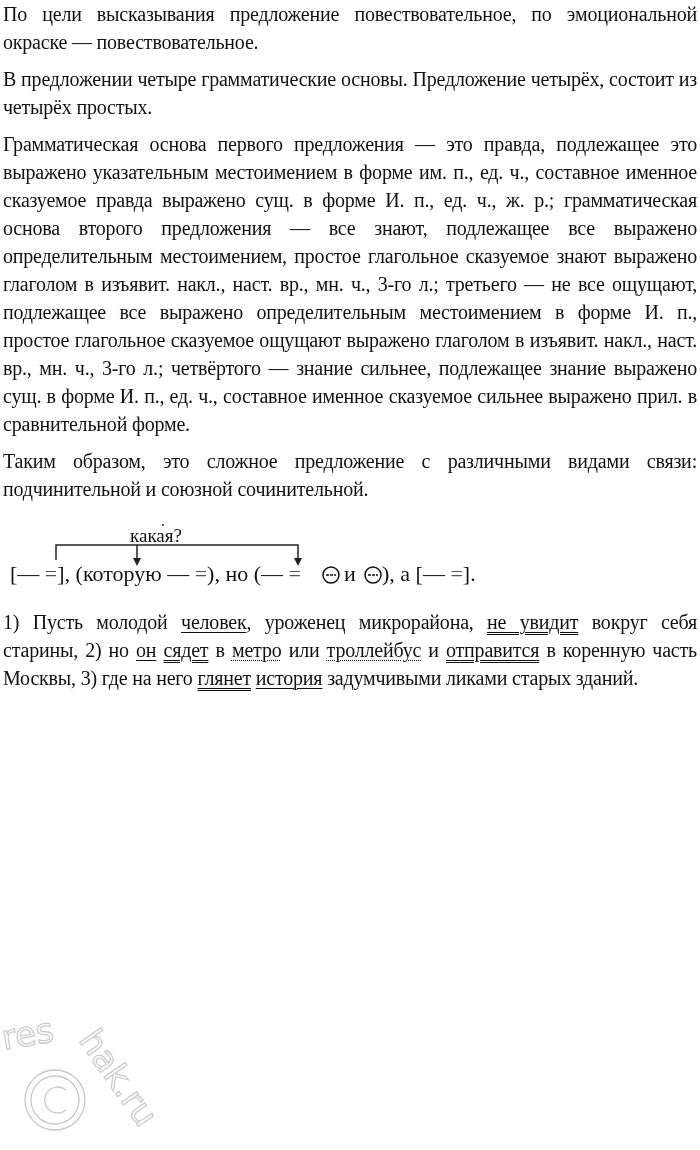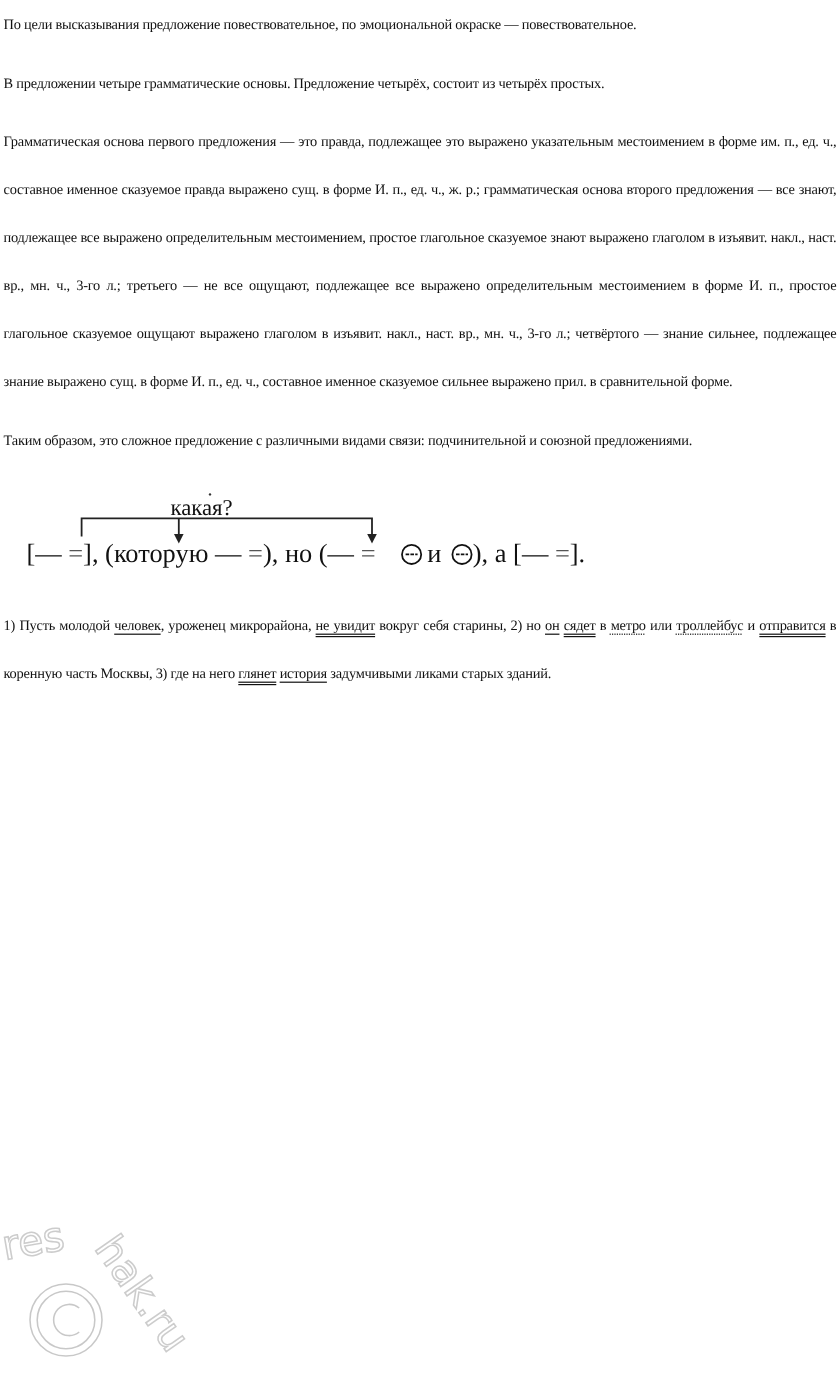"По цели высказывания предложение" .p { font-size: 12px -> 20px; line-height: 40px -> 28px }
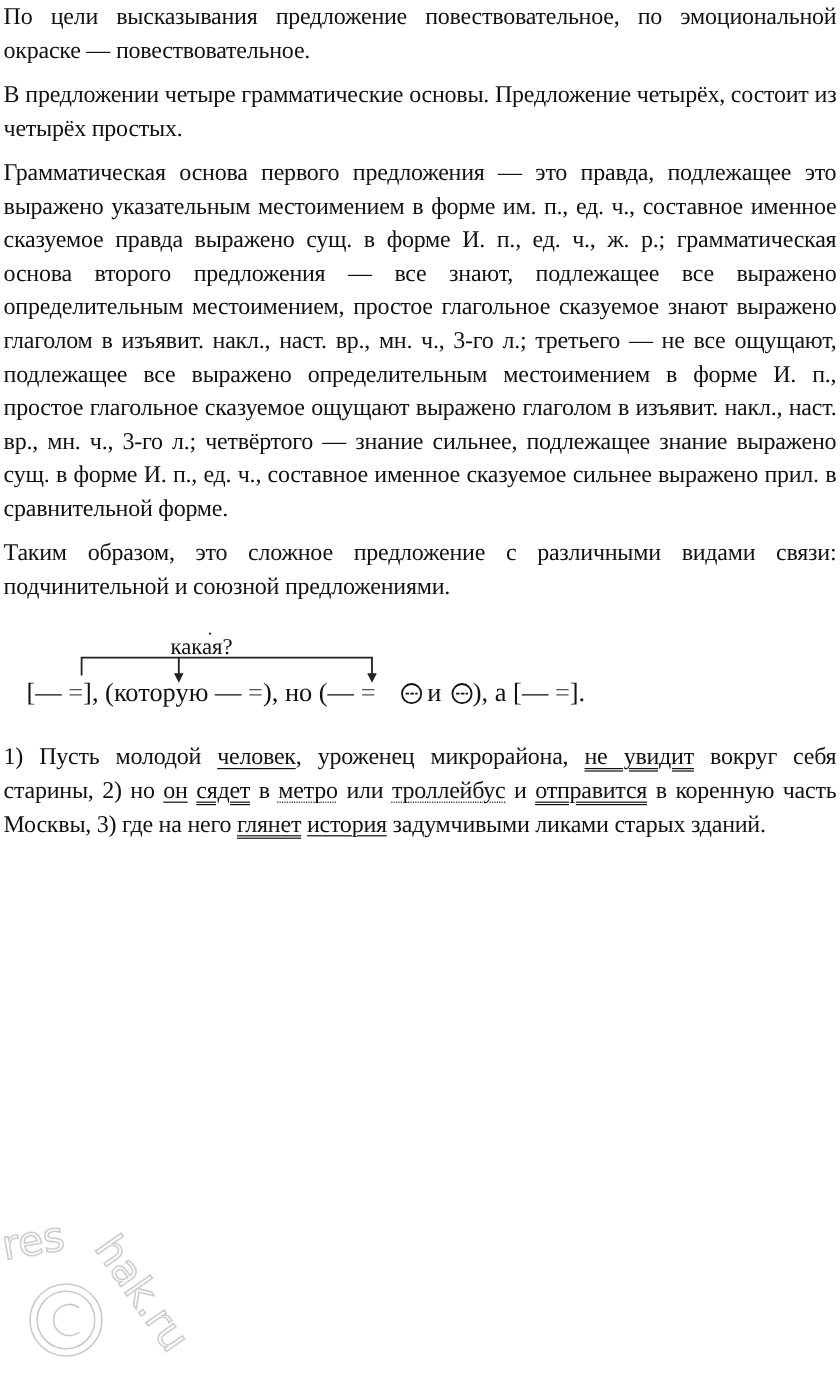"Таким образом, это сложное предложение" p.p { text: предложениями -> сочинительной }
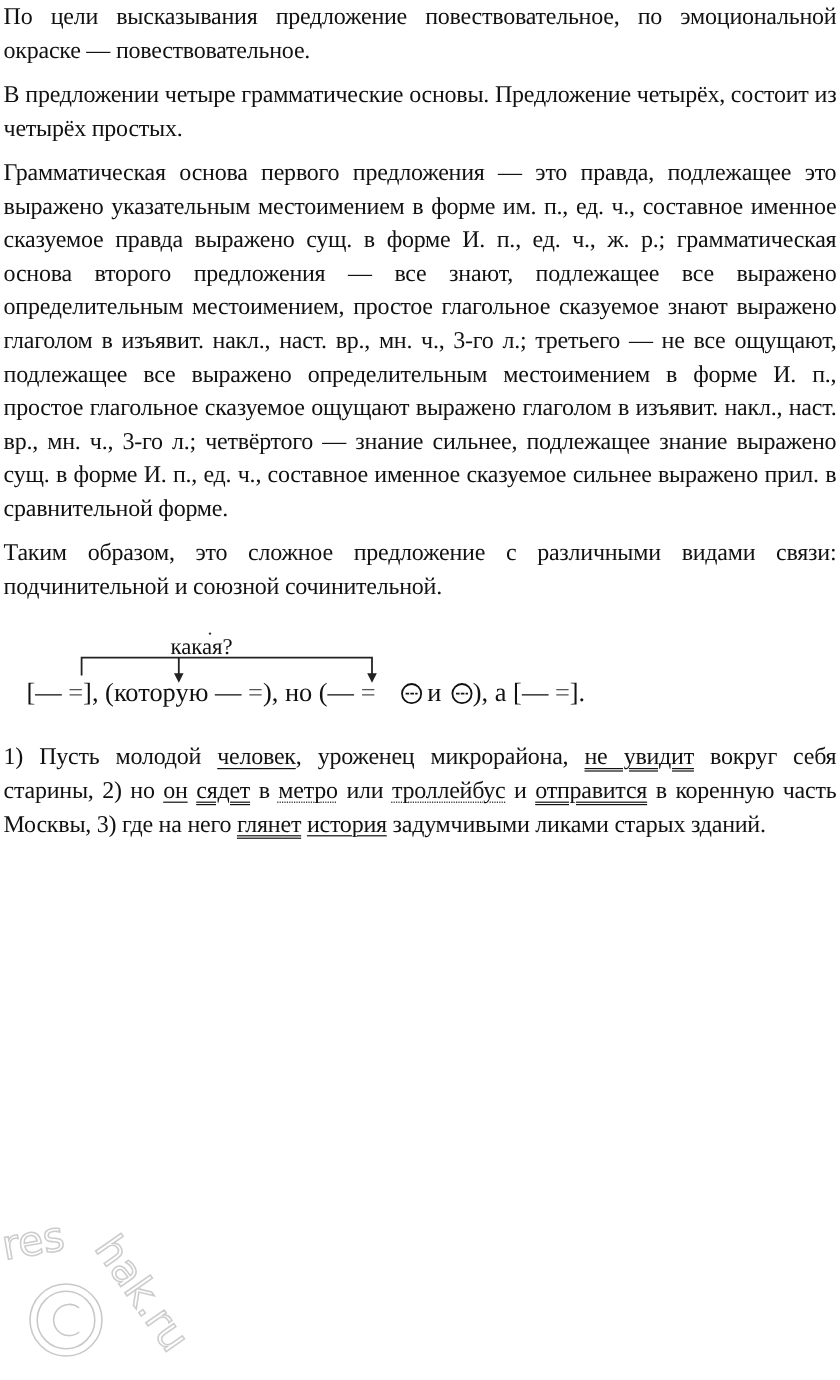"какая?" .diagram { margin: 12px -> 0 }
